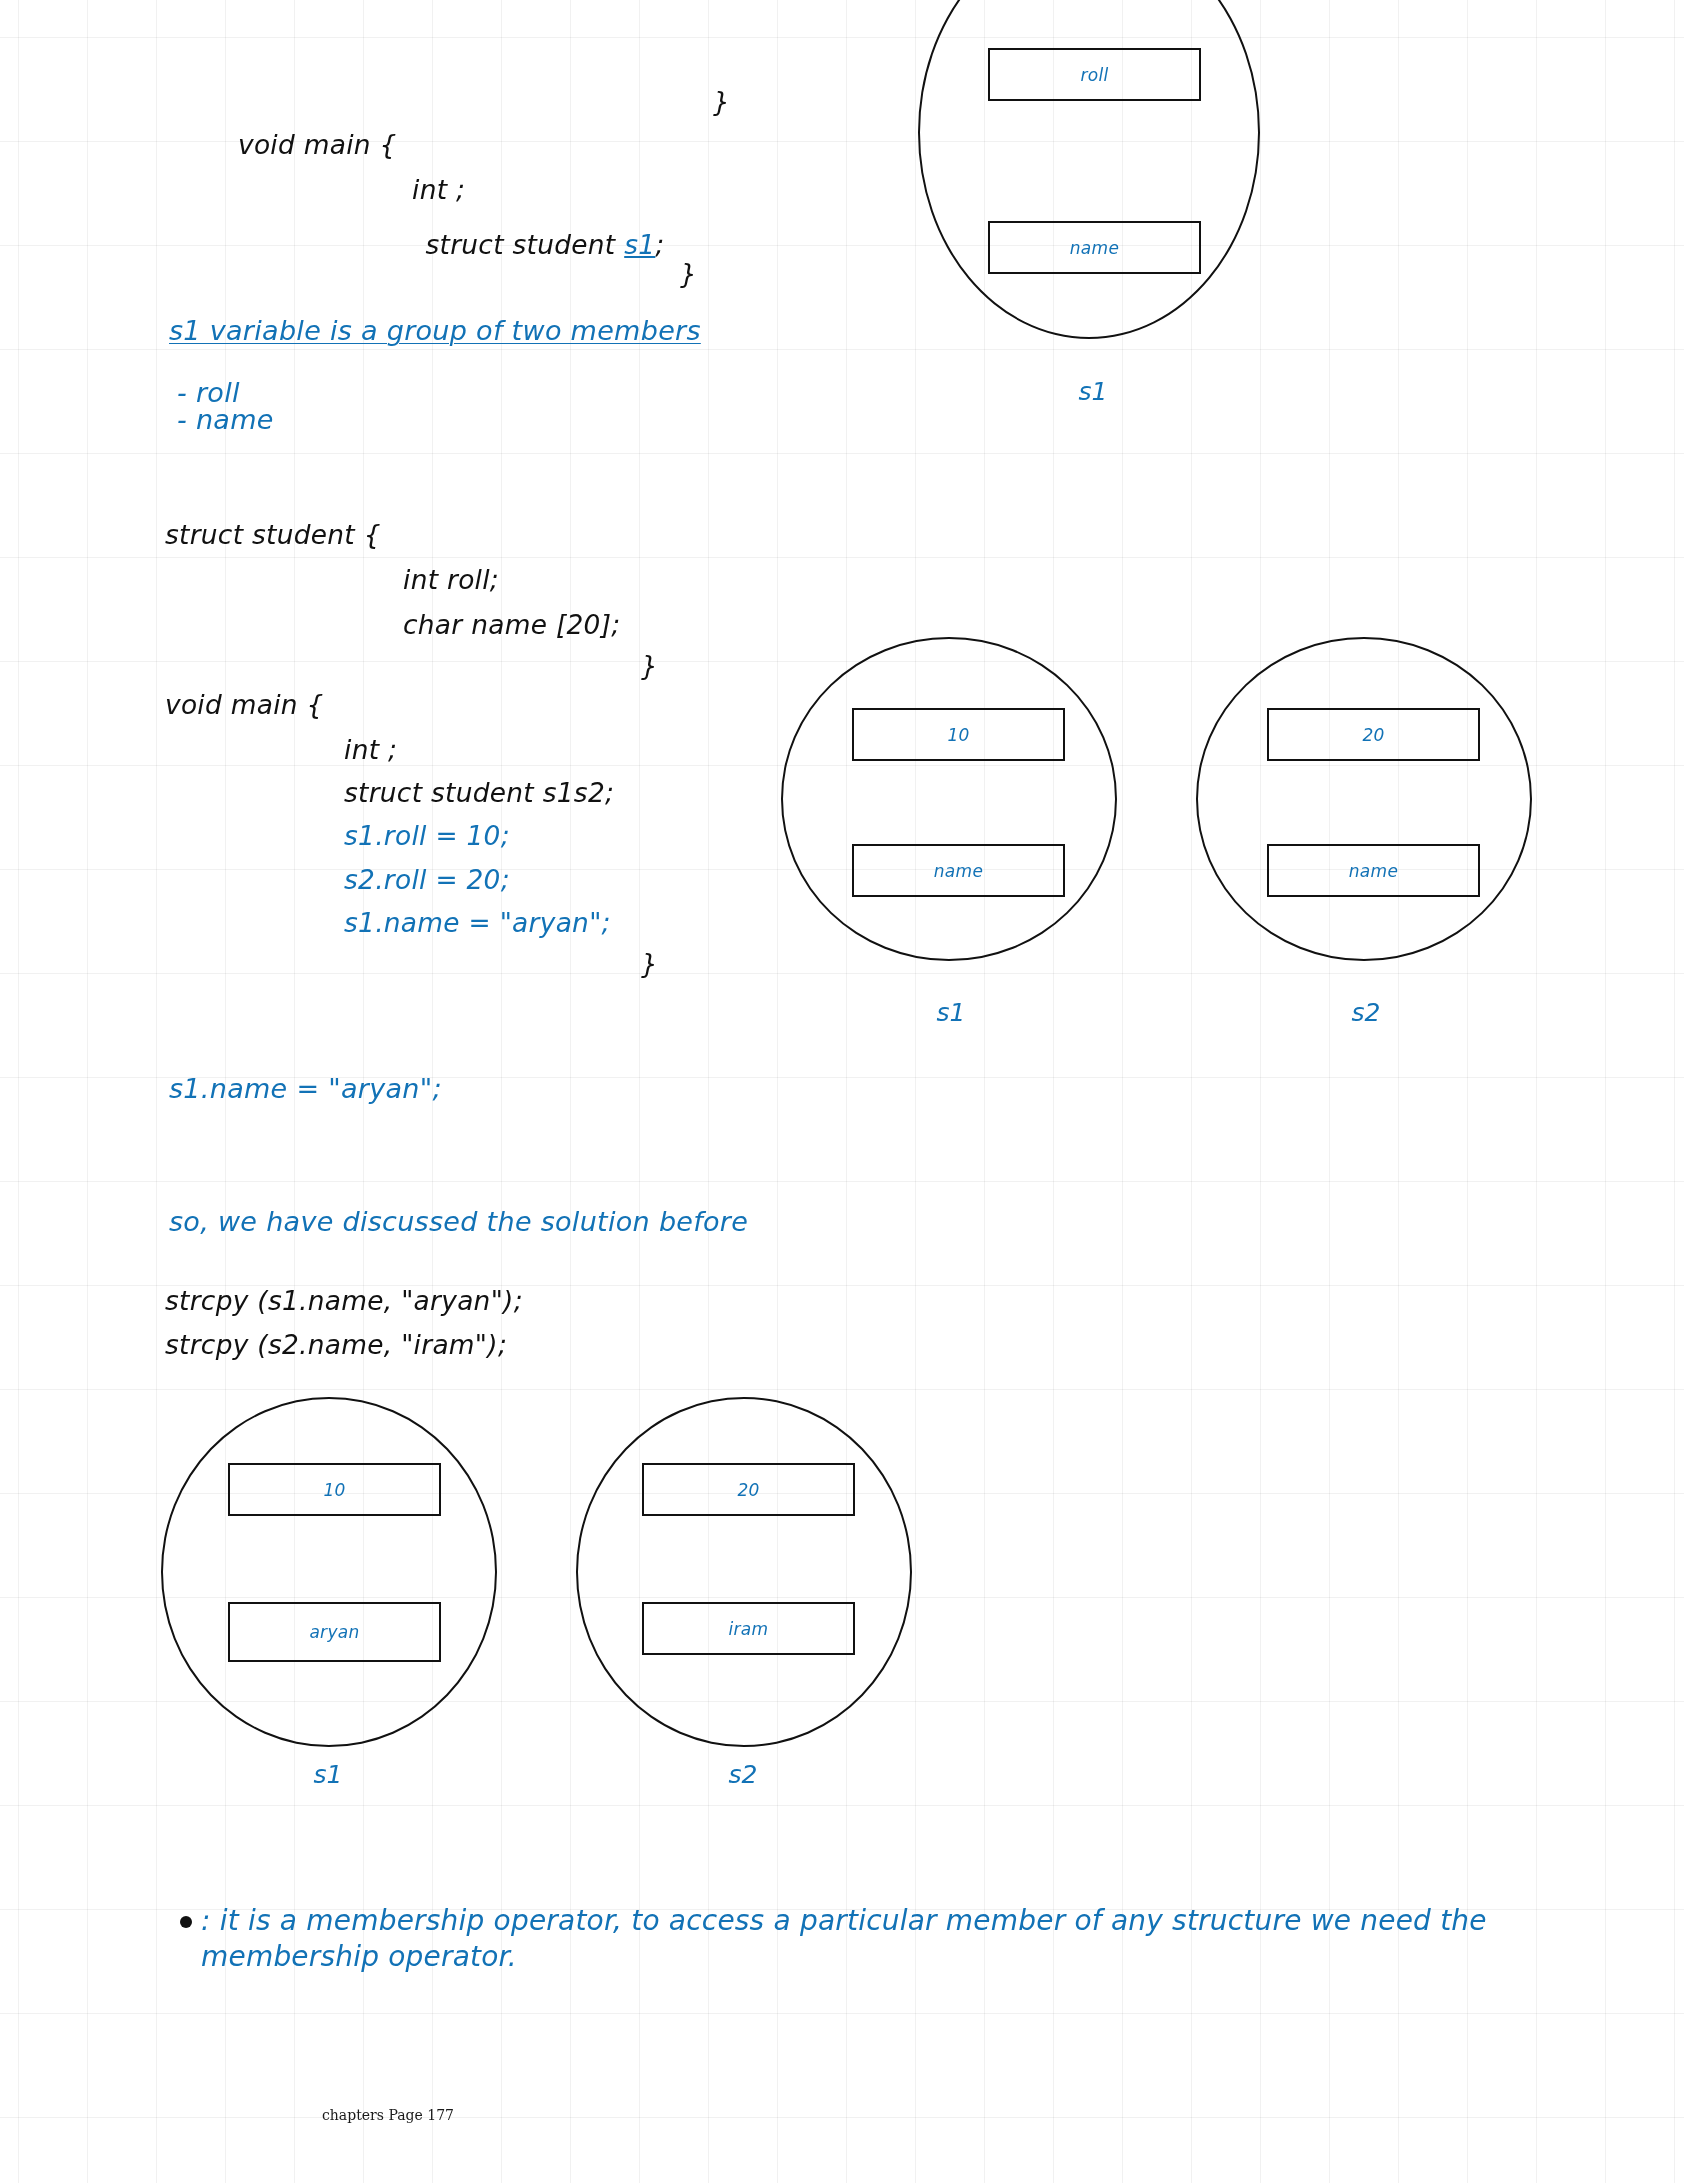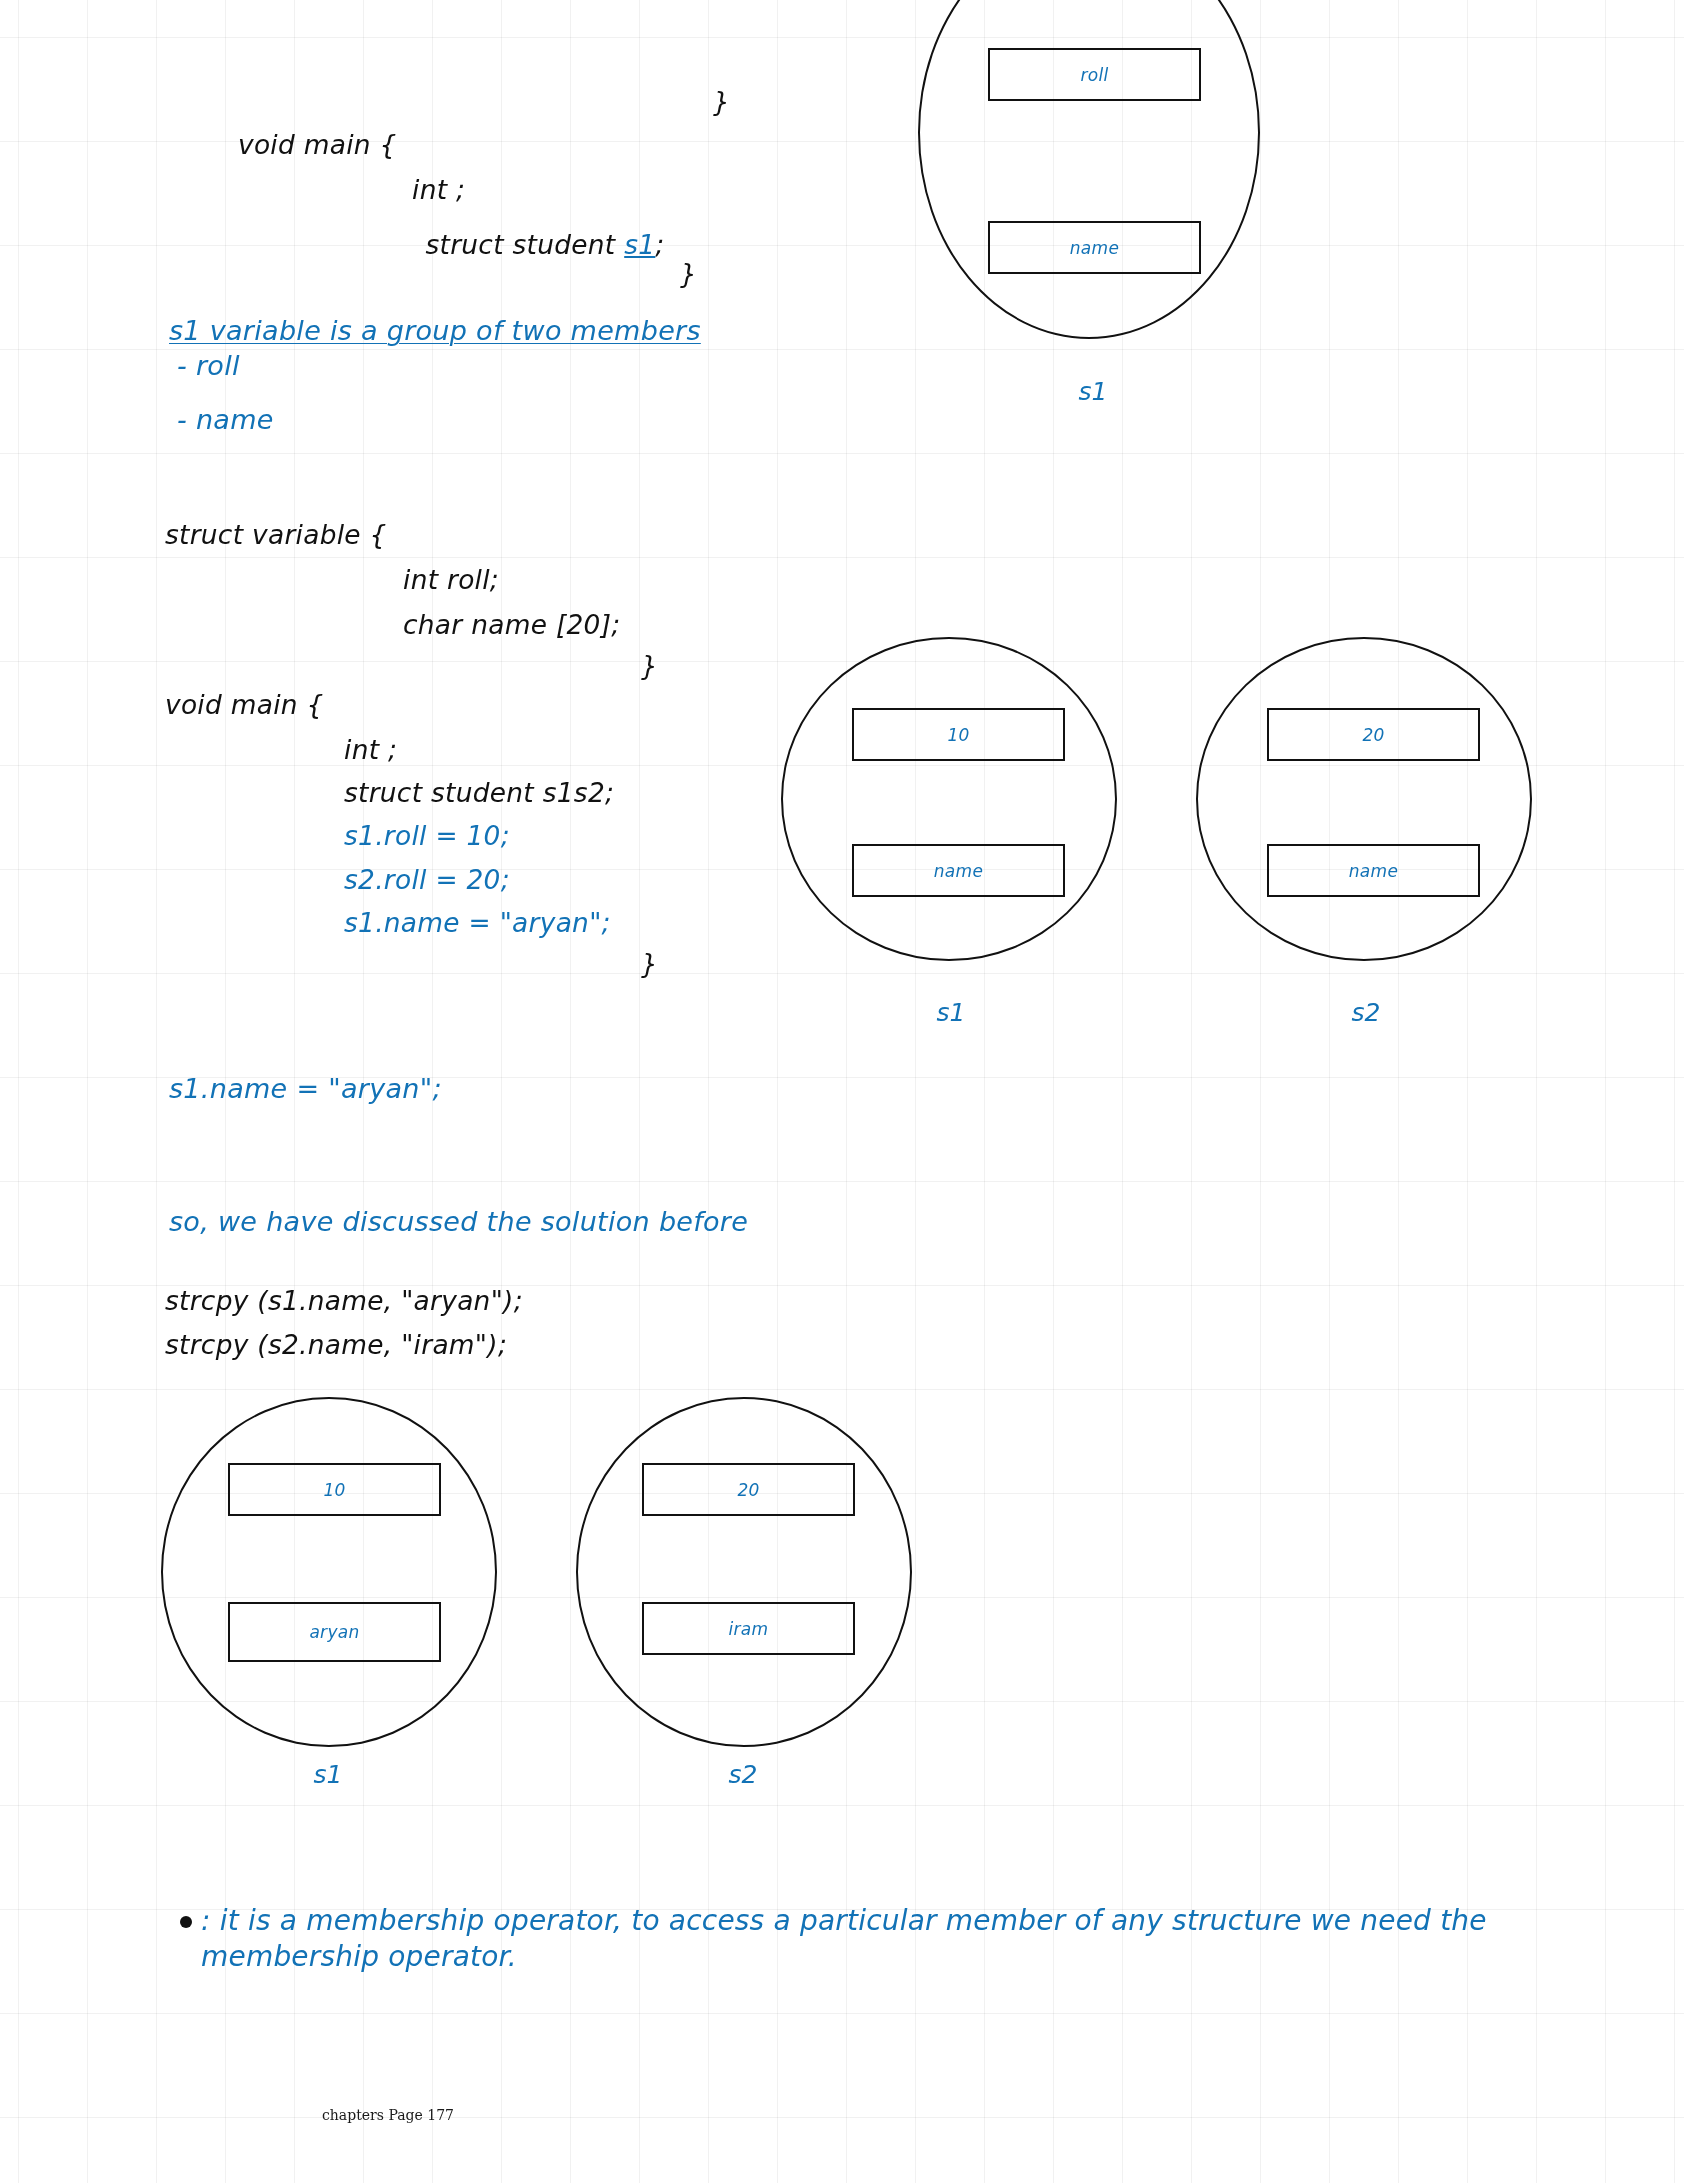"- roll" div.hw { top: 352px -> 379px }
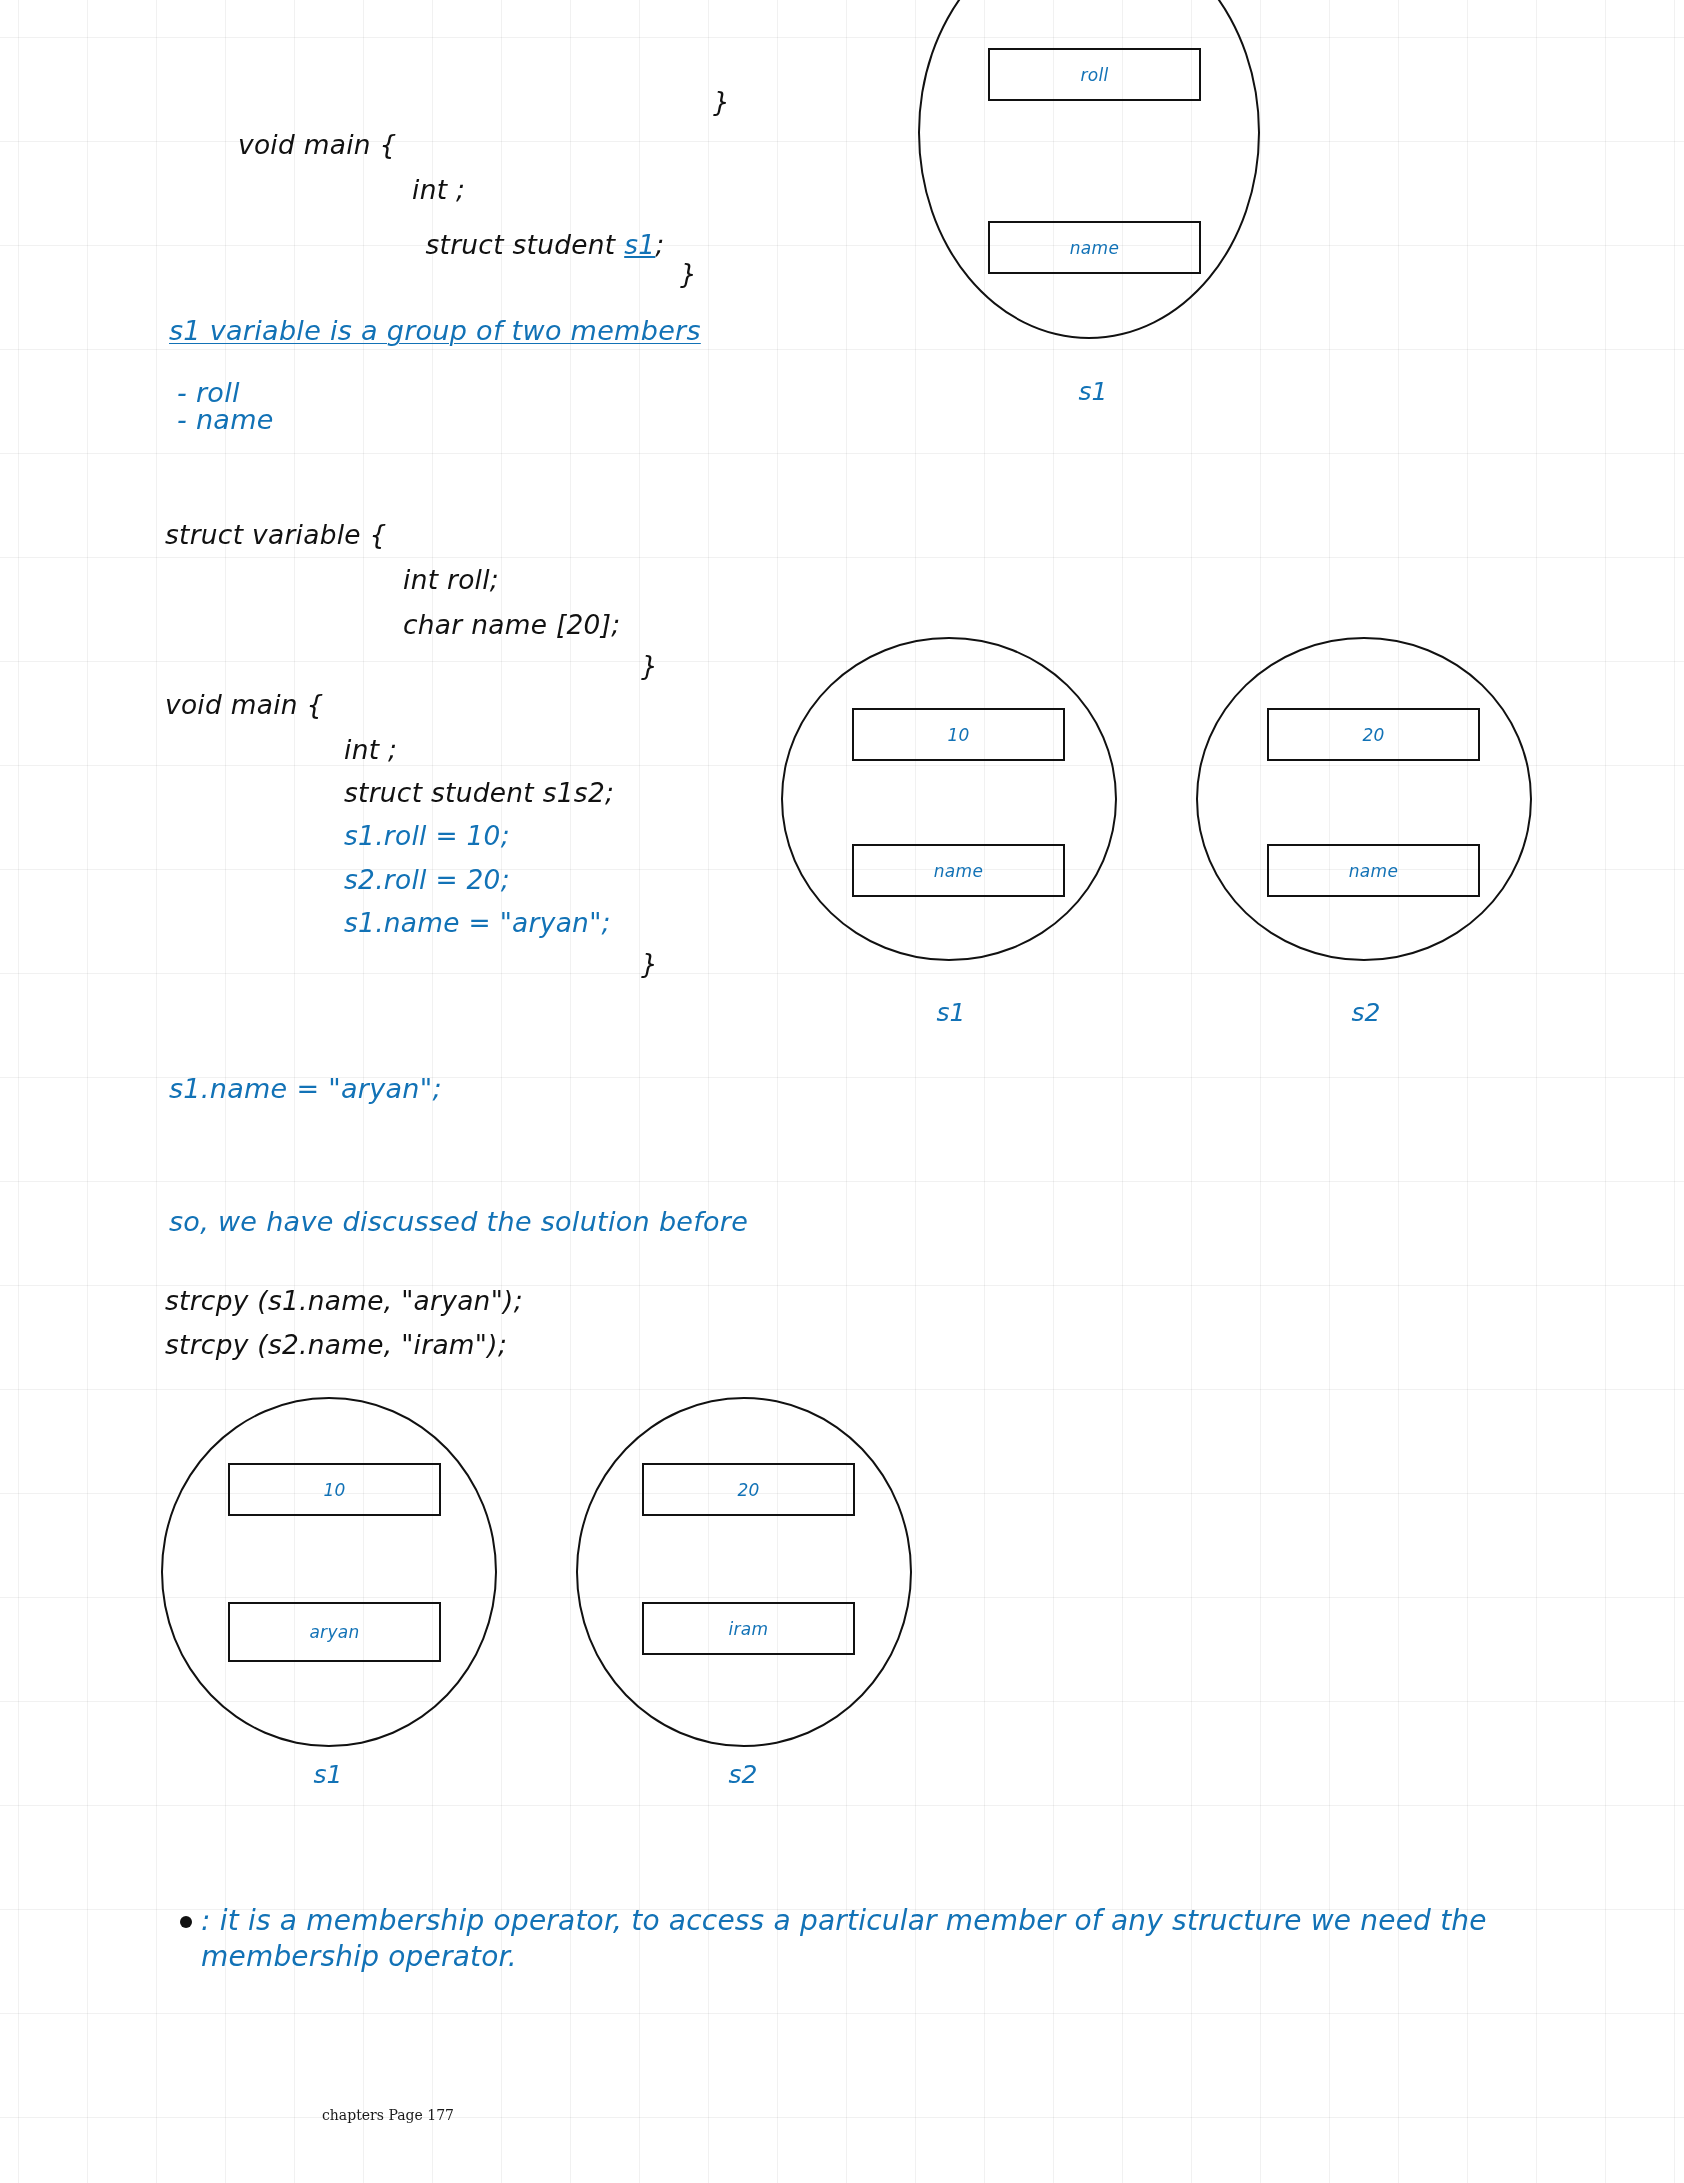"struct variable {" div.hw { text: variable -> student }
